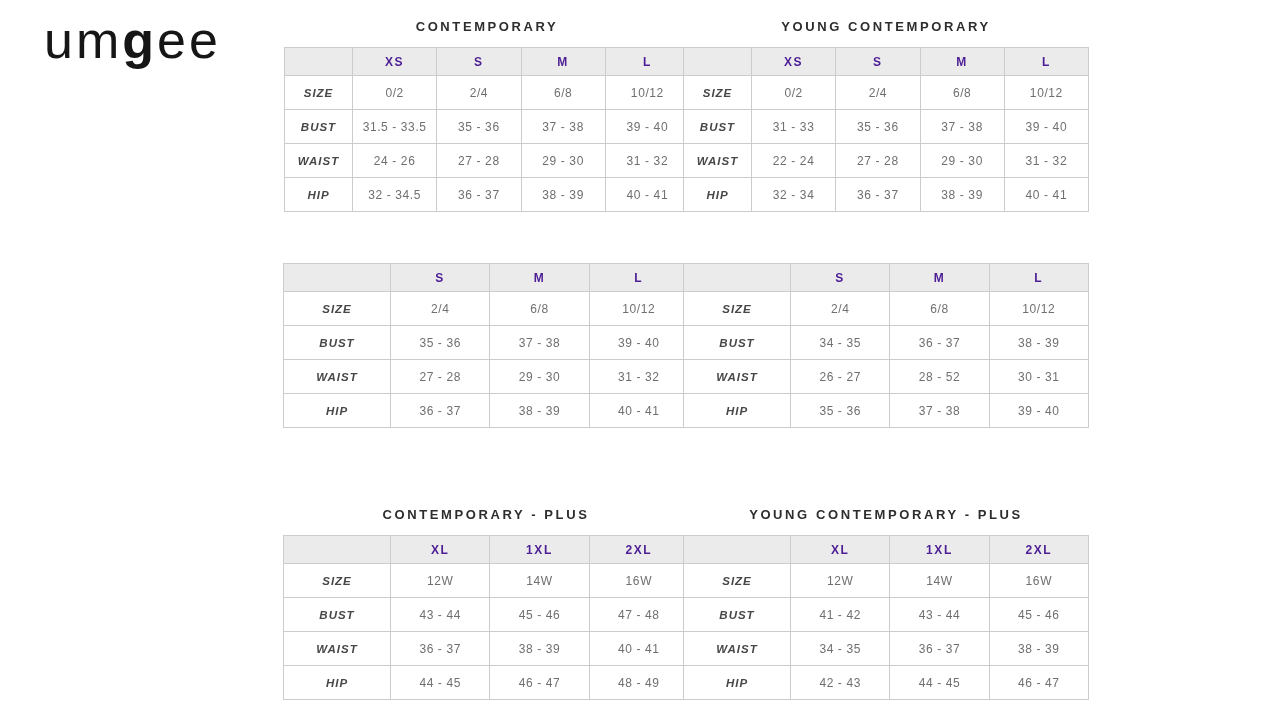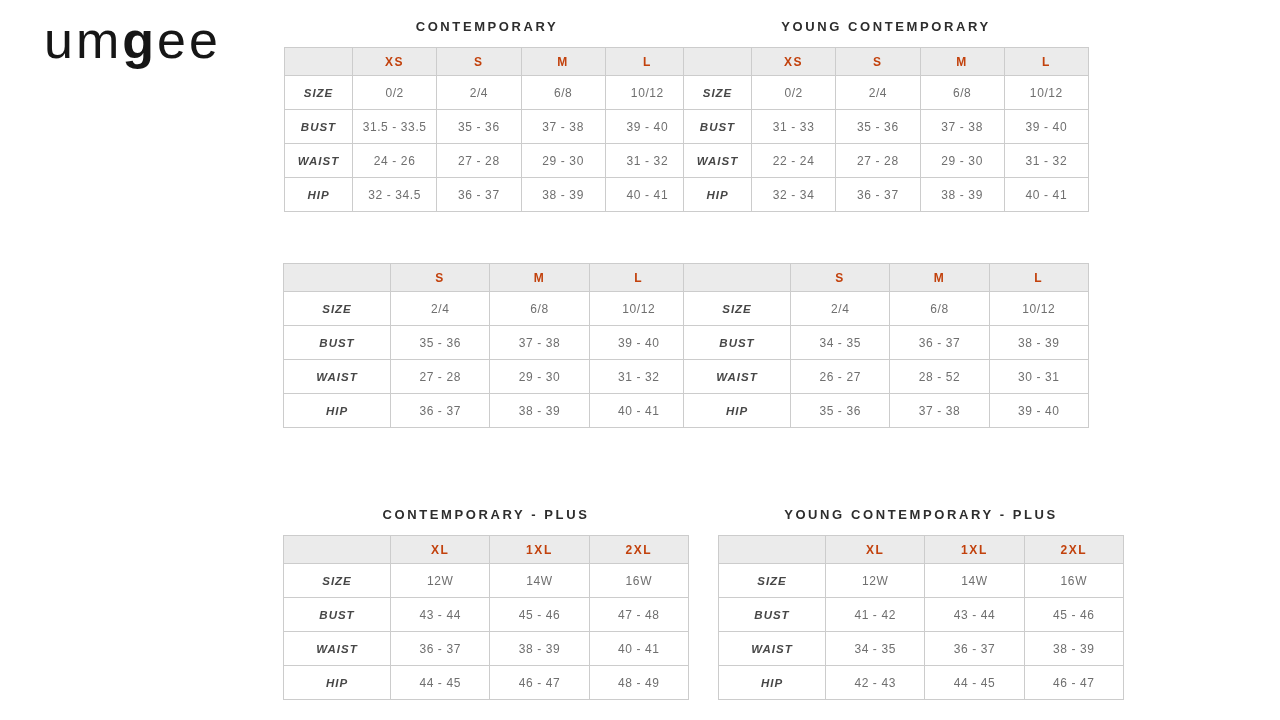"XS" .size-table thead th { color: #c2410c -> #4c1d95 }
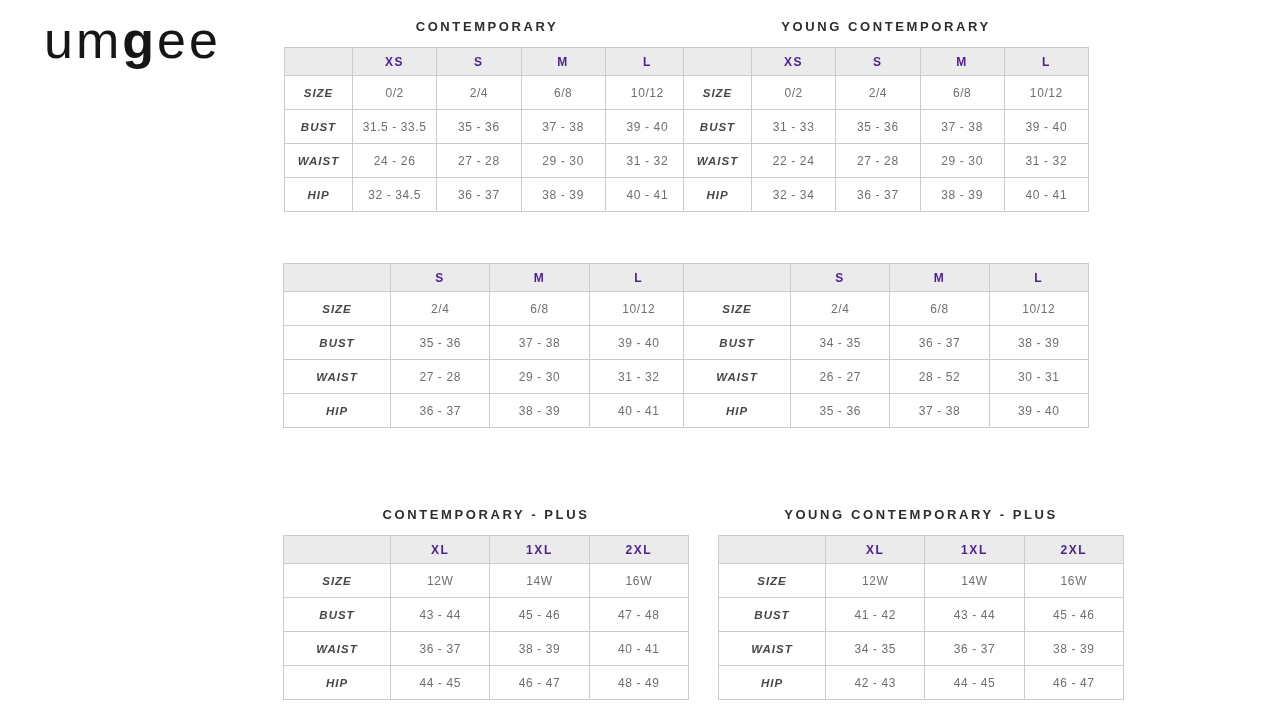"YOUNG CONTEMPORARY - PLUS" .pos-5 { margin-left: 35px -> none }
